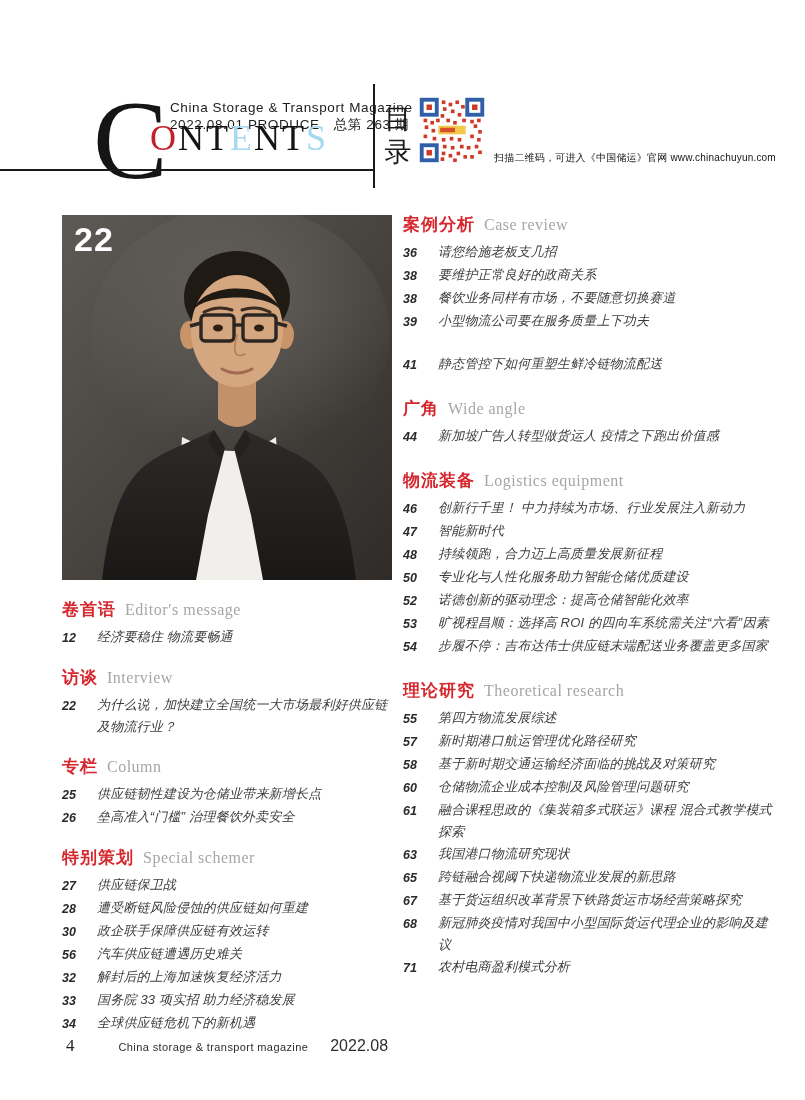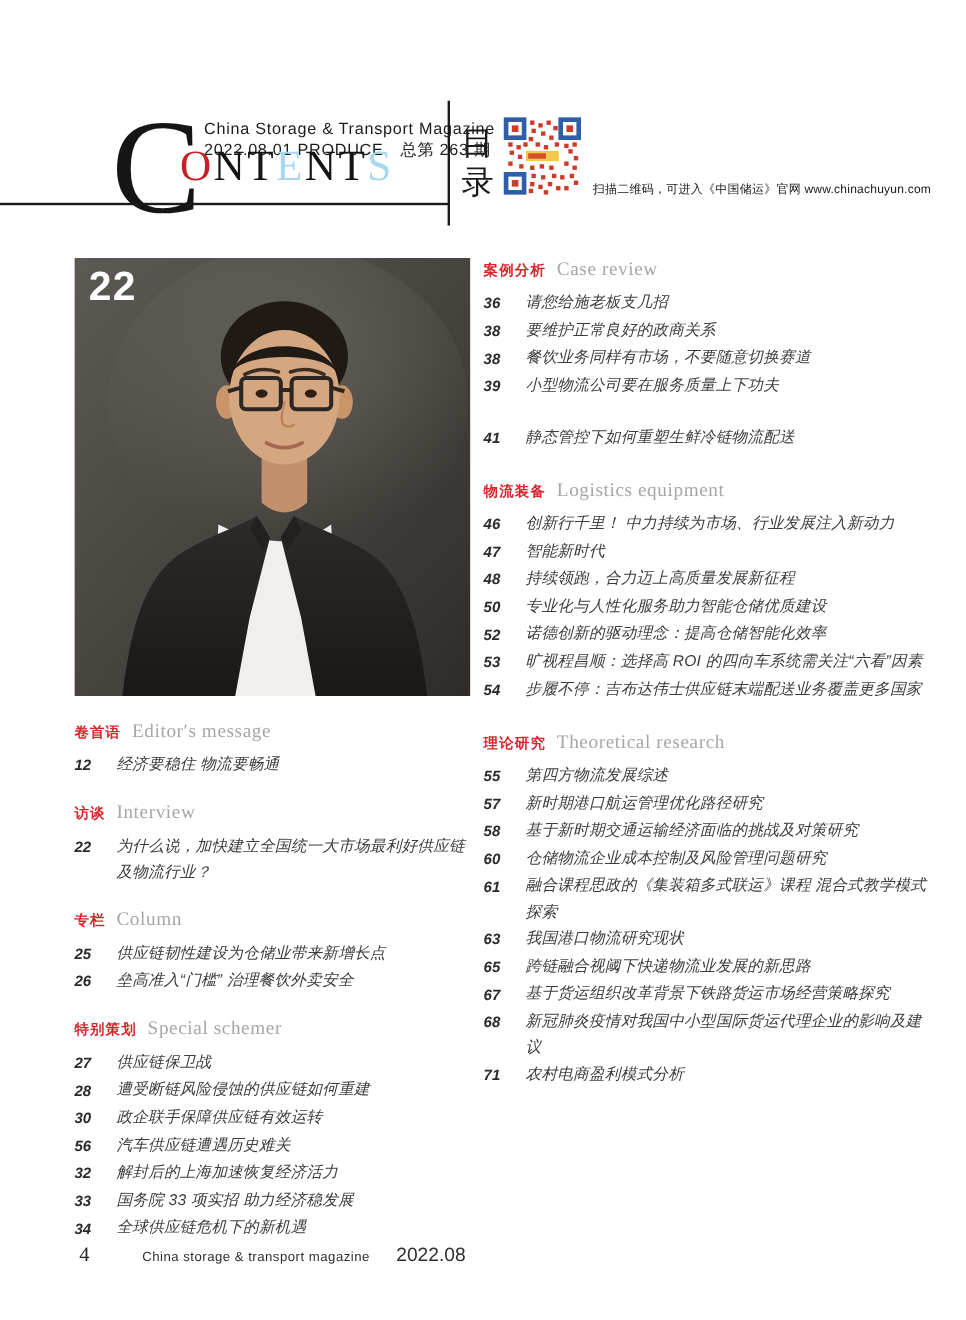"案例分析" .sec-head .cn { font-size: 12px -> 17px }
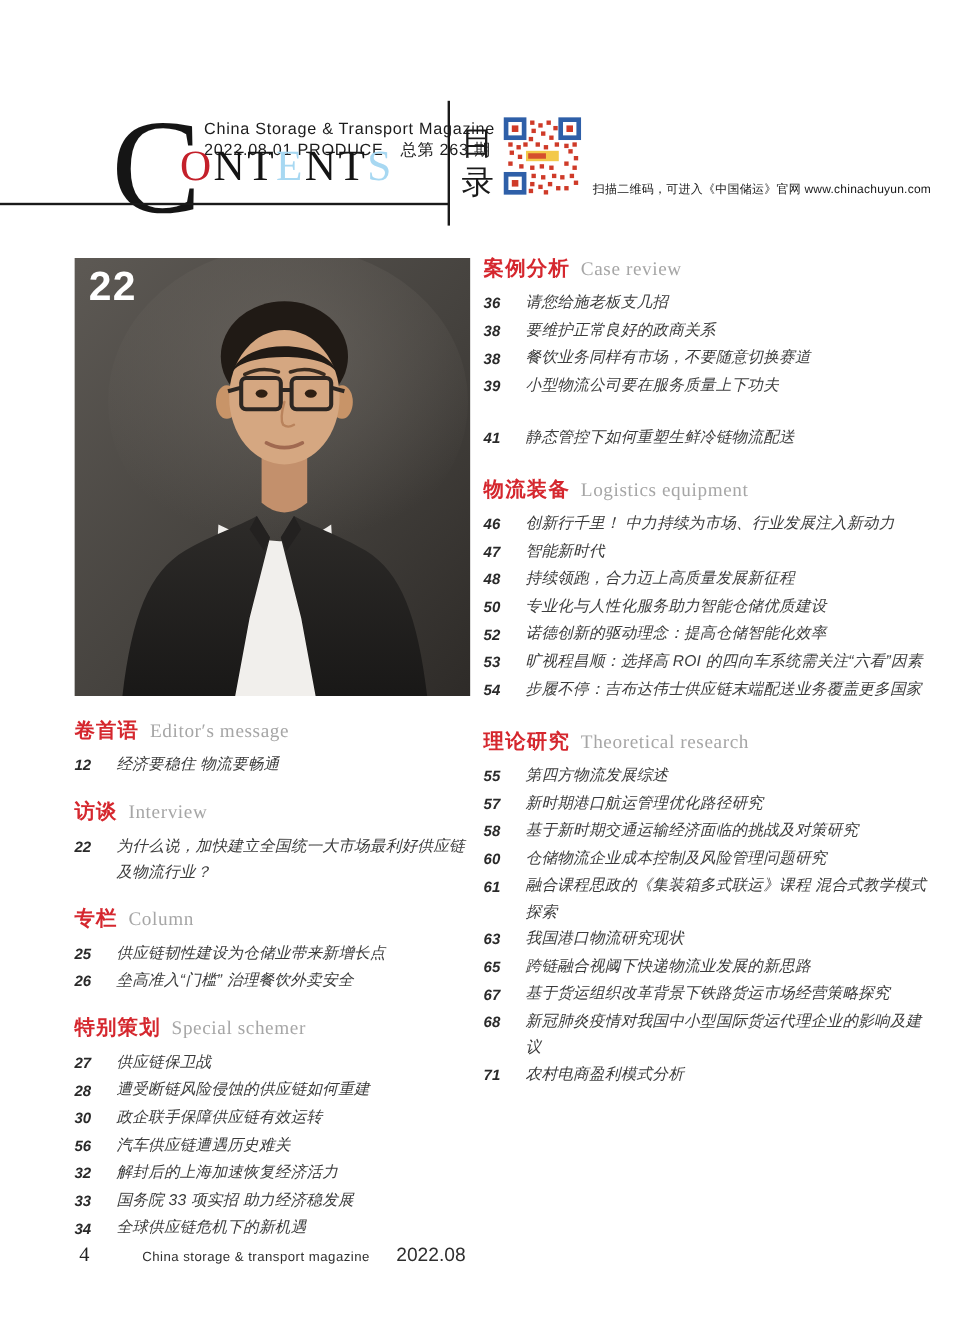"广角 Wide angle" section.toc-section { html: none -> <section> <h2><span>广角</span><span>Wide angle</span></h2> <ul> <li> <span>44</span> <span>新加坡广告人转型做货运人 疫情之下跑出价值感</span> </li> </ul> </section> }
